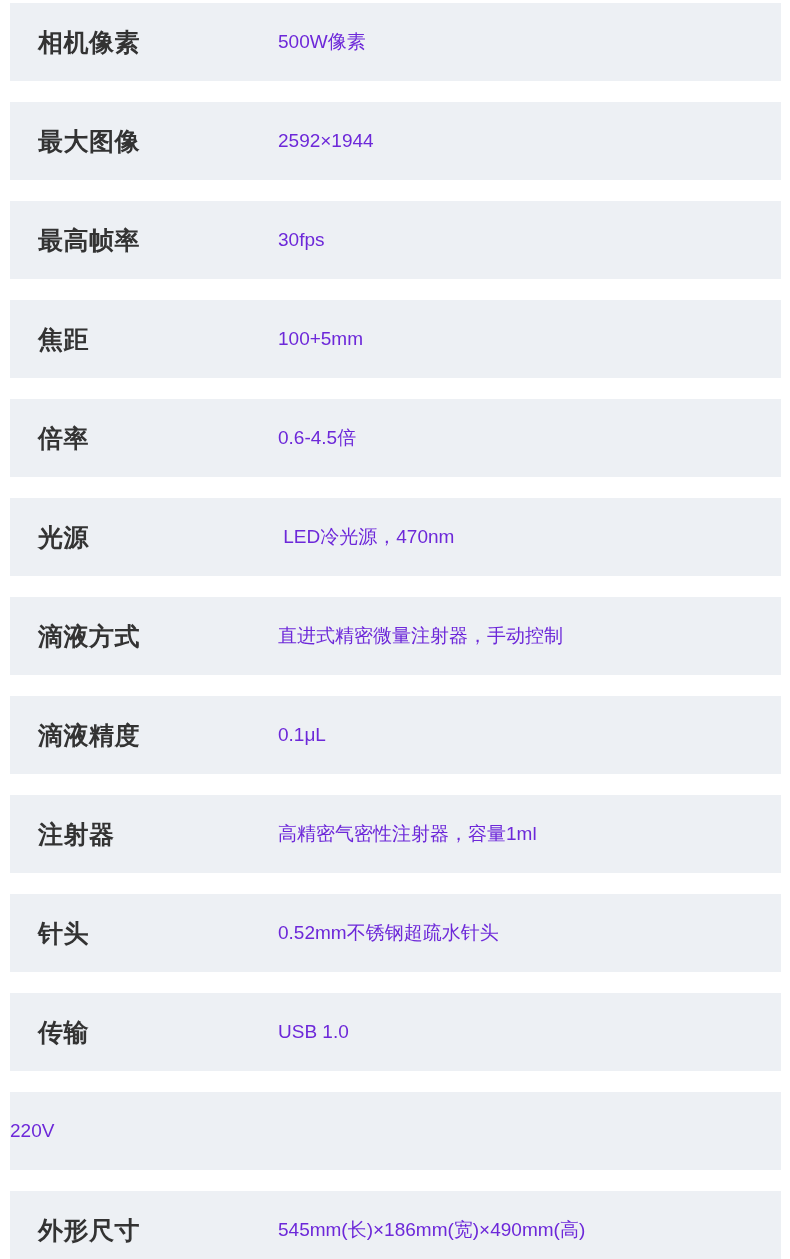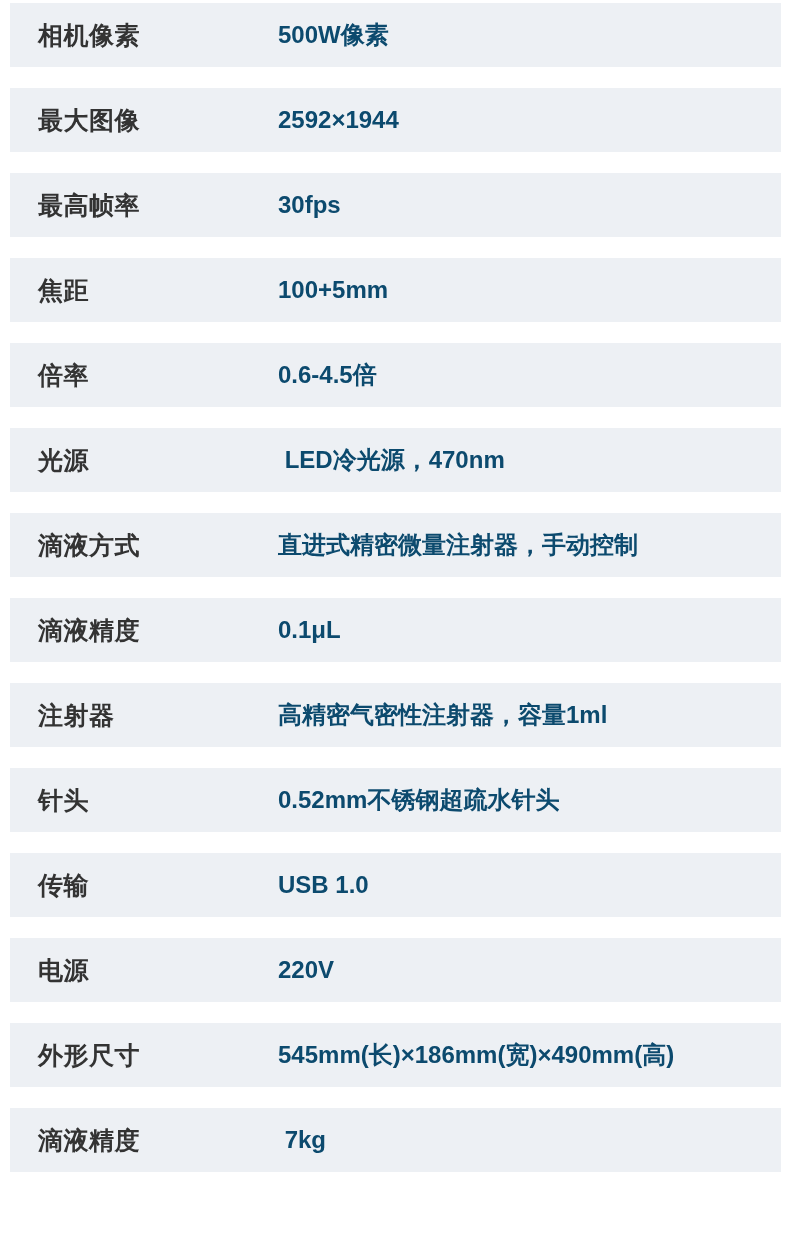"相机像素" .spec-row { height: 64px -> 78px }
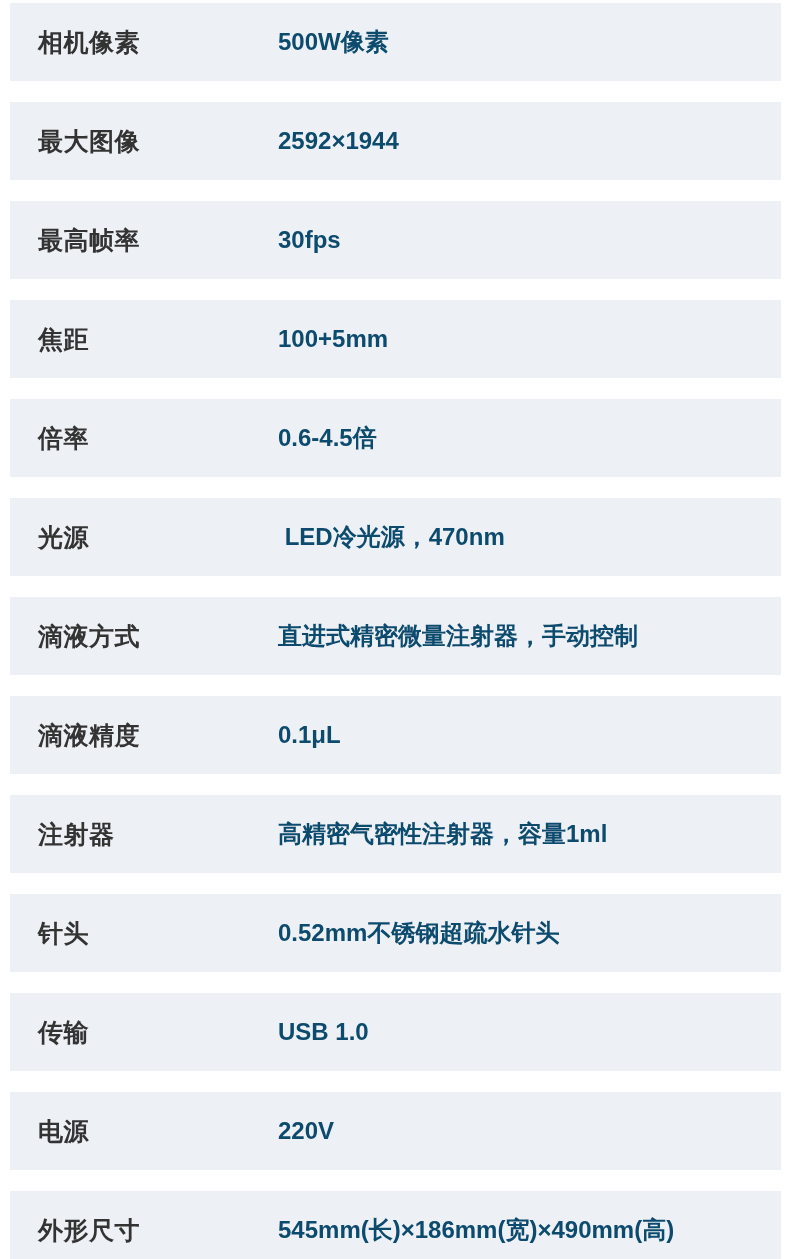"500W像素" .spec-value { color: #0c4a6e -> #6d28d9; font-size: 24px -> 19px; font-weight: 700 -> 400 }
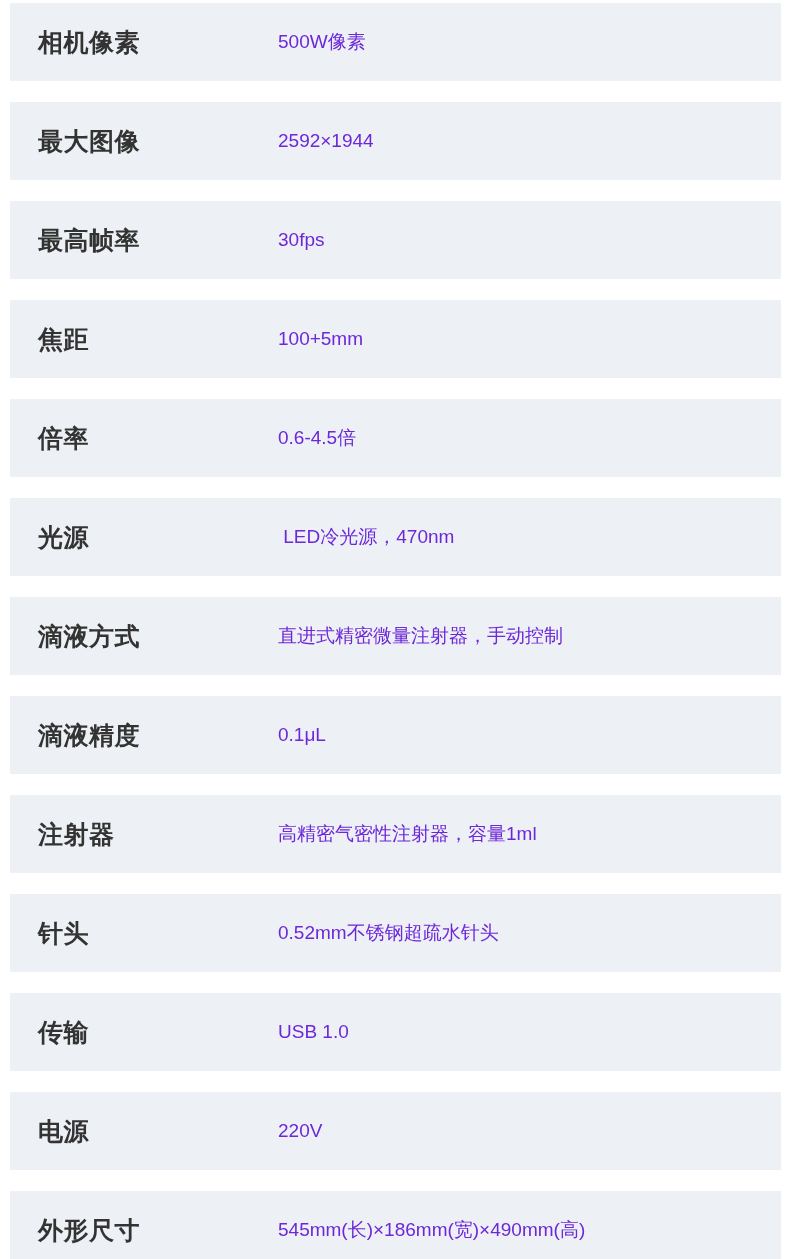"电源" div.spec-label { html: <div>电源</div> -> none }
